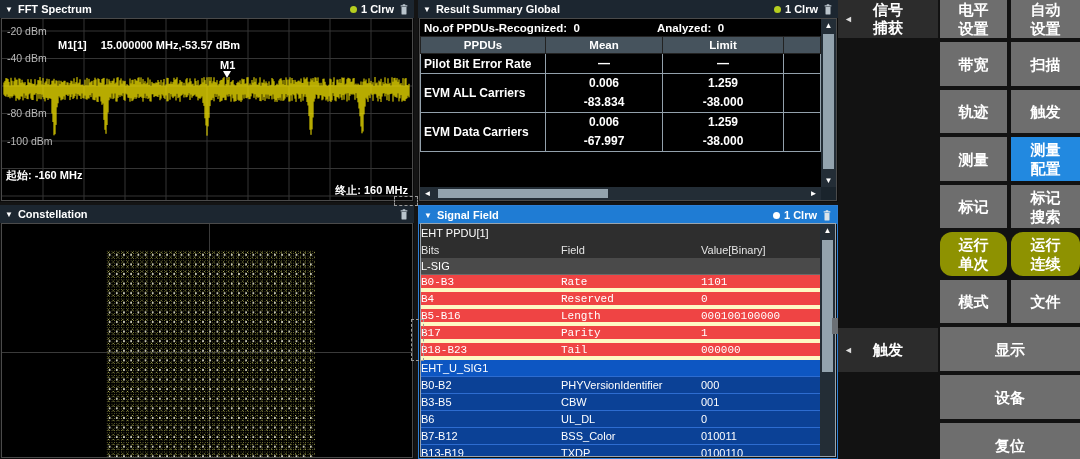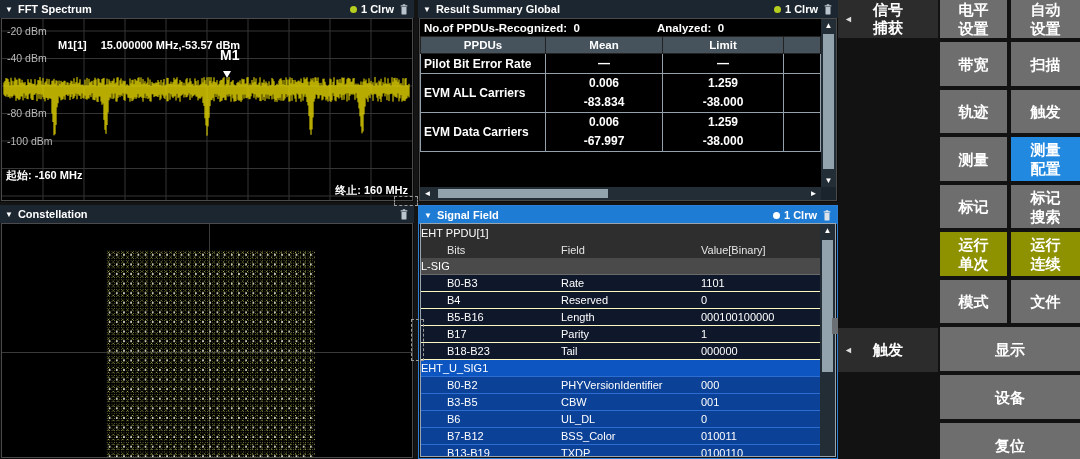"M1" .m1label { font-size: 14px -> 11px; top: 28px -> 40px }
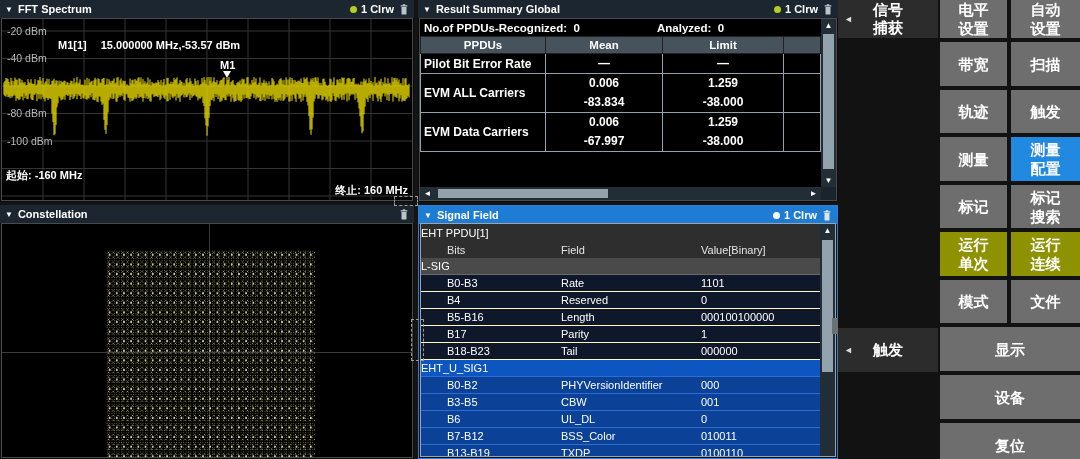"Bits" .sf-row .c1 { padding-left: 26px -> none }
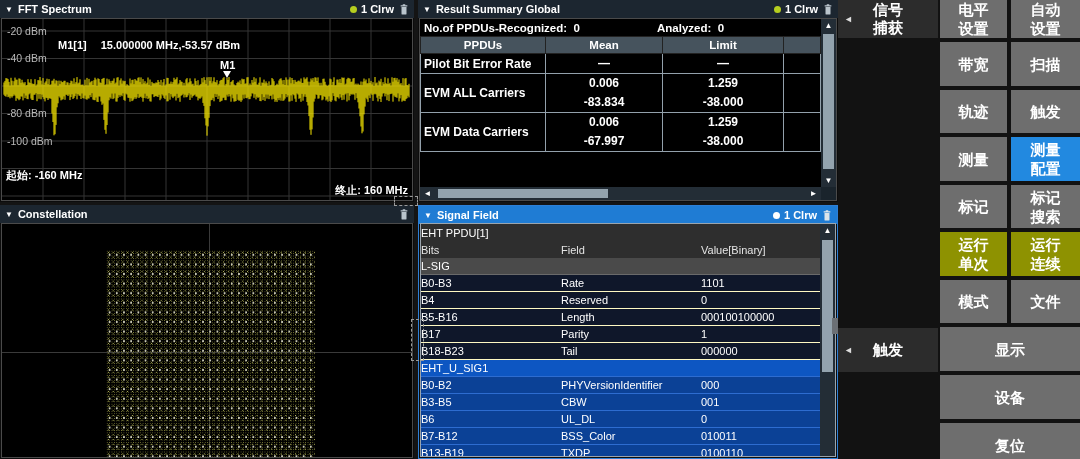"运行" .btn.run { border-radius: none -> 12px }
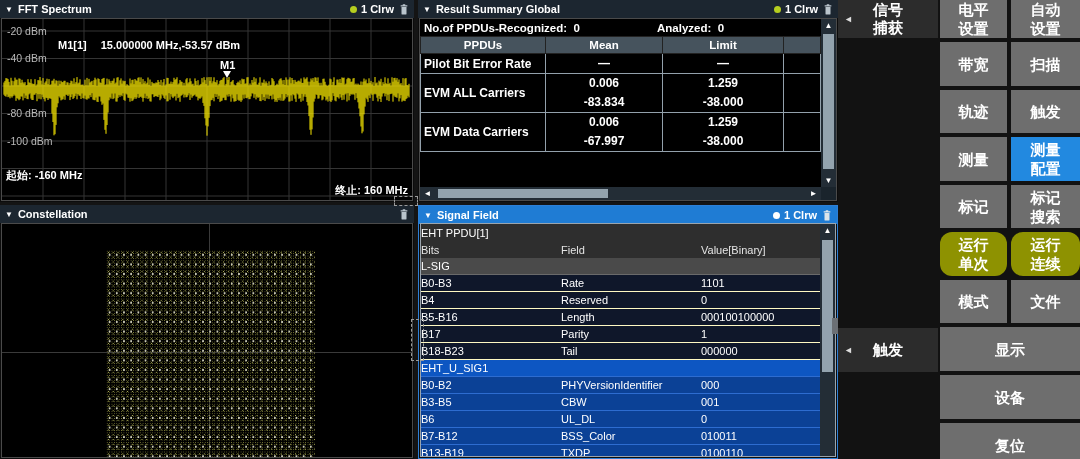"B0-B3" .sf-row.g { background: #0f172a -> #ef4444; border-bottom: 1px solid #fef9c3 -> 4px solid #fef9c3; font-family: none -> Liberation Mono, monospace }
